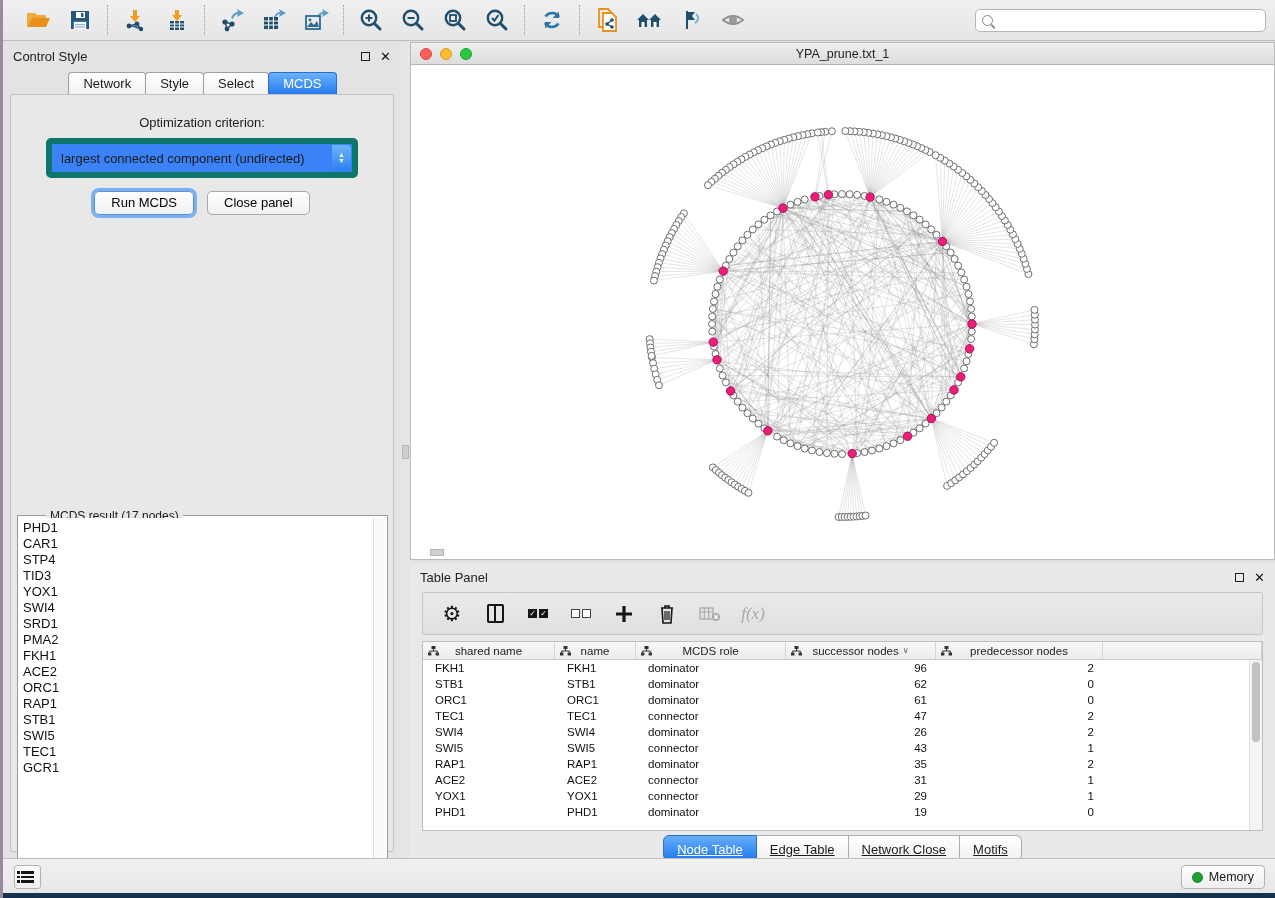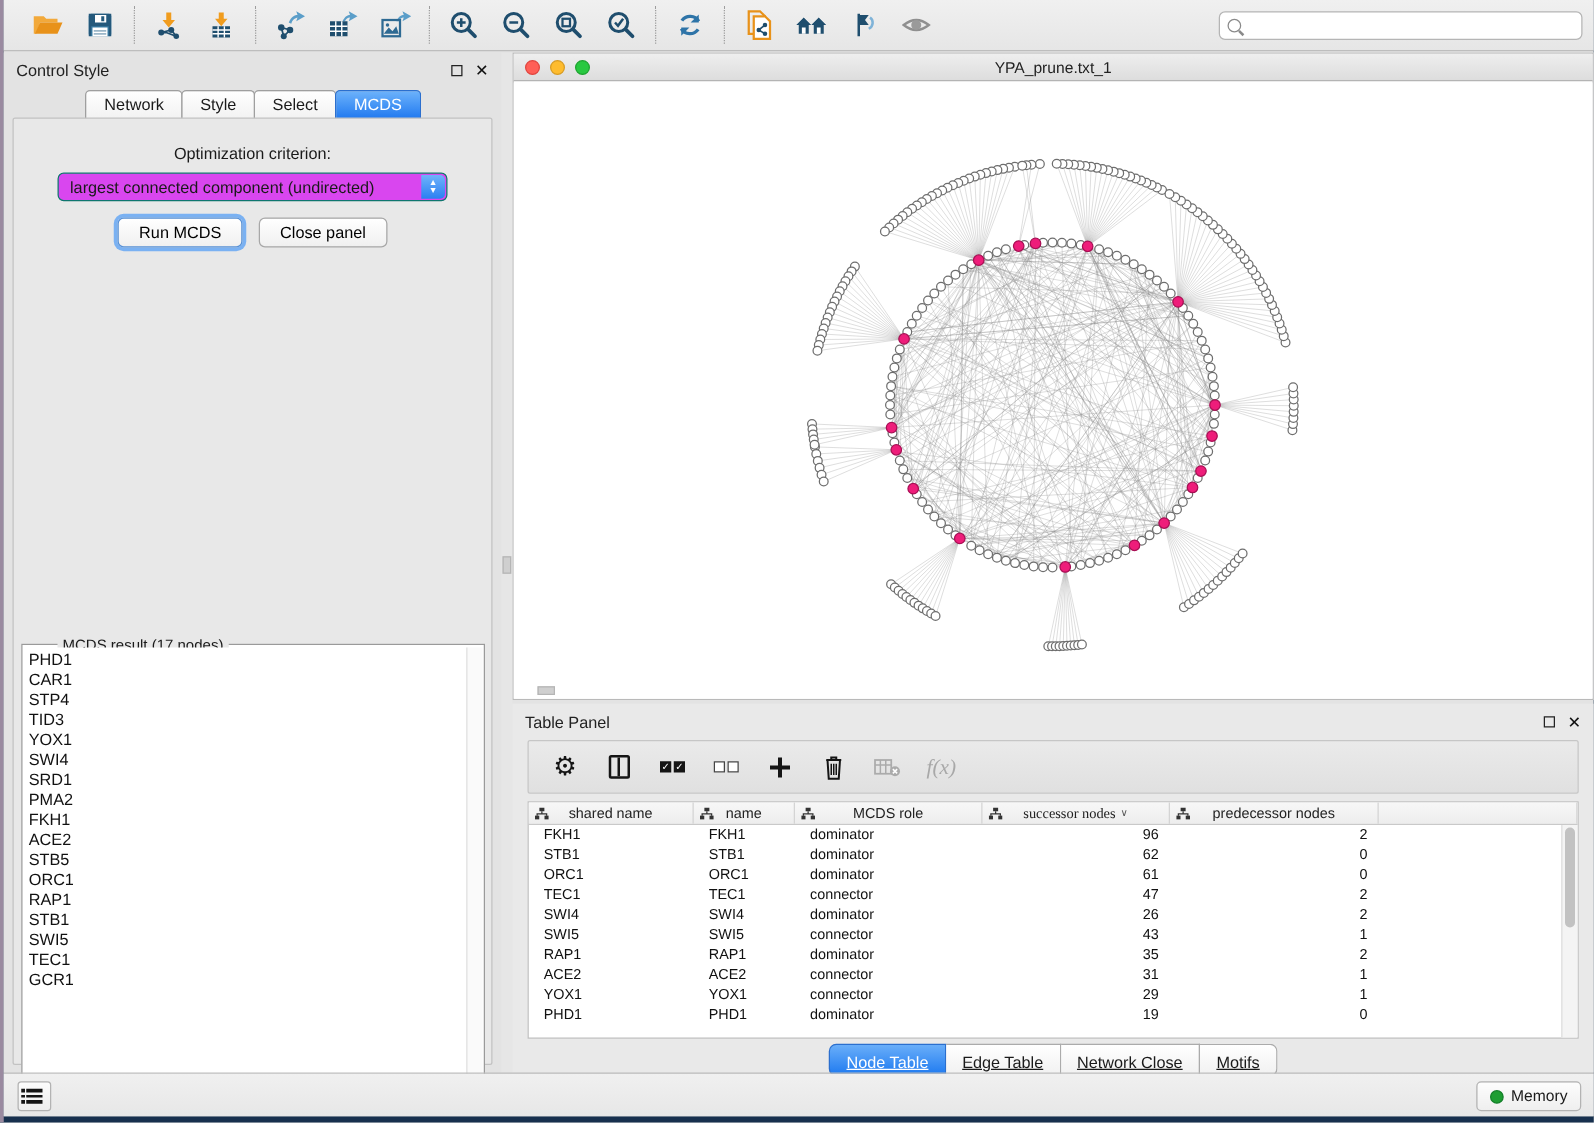"largest connected component (undirected)" .dropdown { background: #d946ef -> #3b82f6; border: 1px solid #0f766e -> 6px solid #0f766e; height: 23px -> 40px }
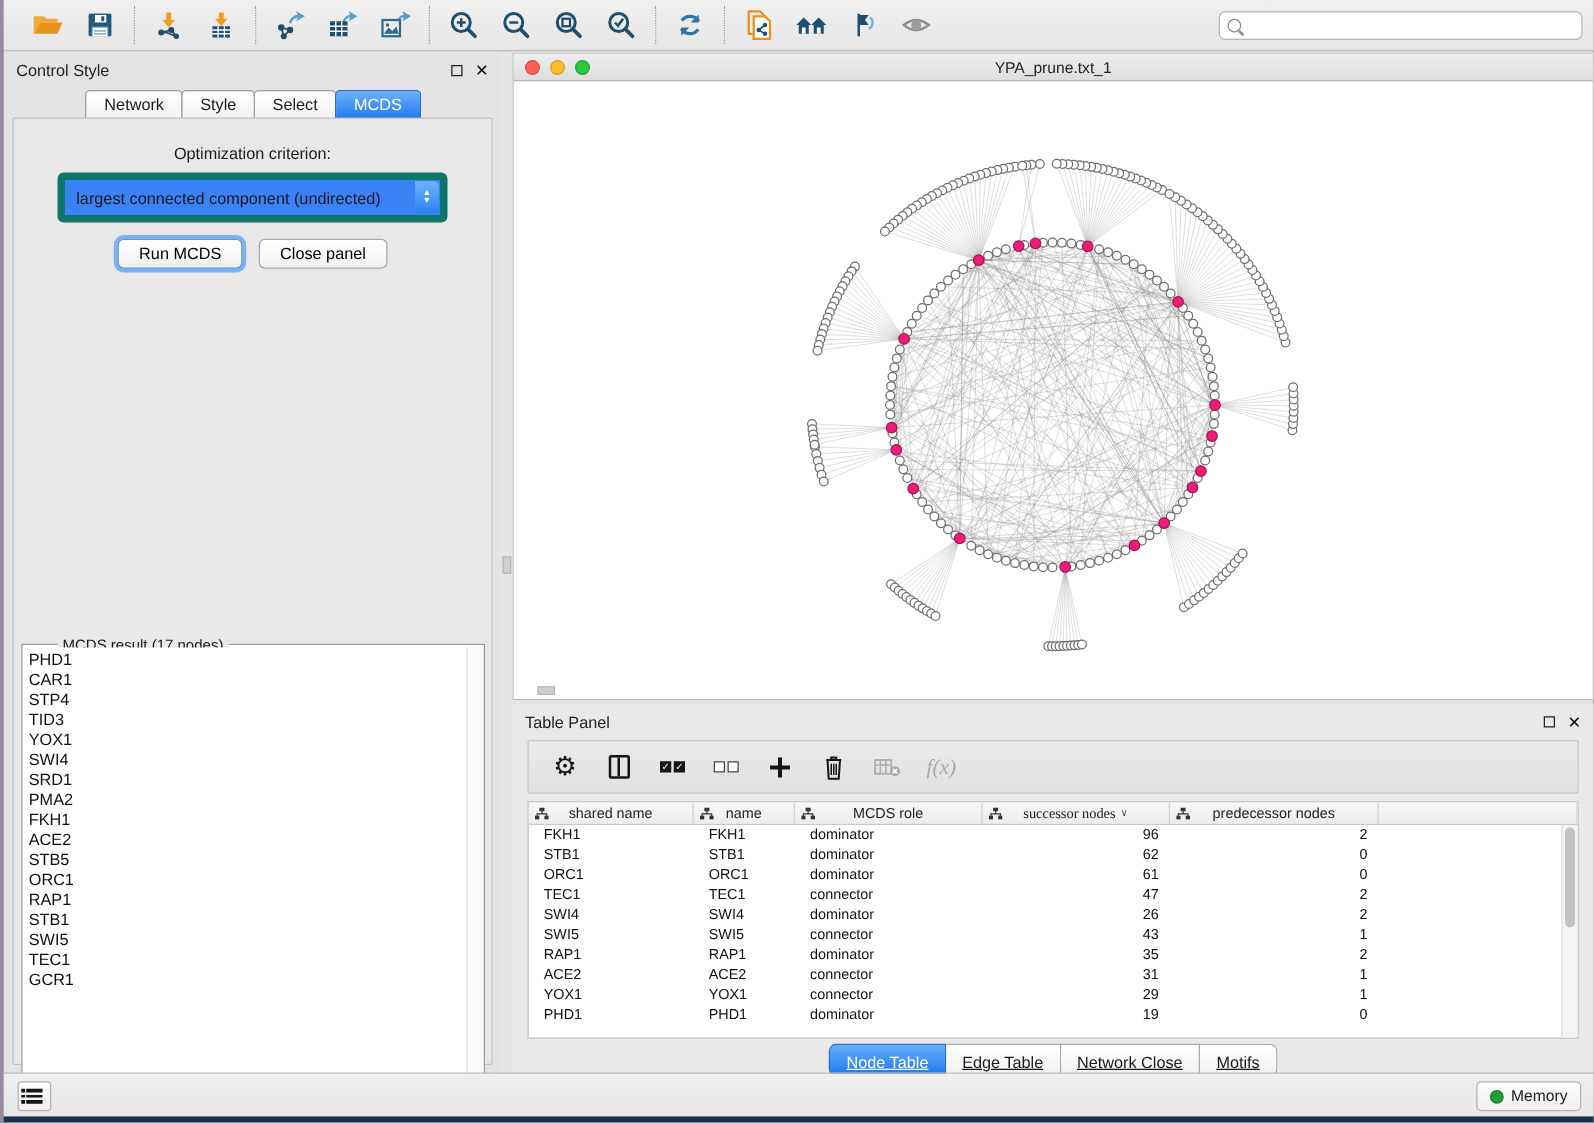"successor nodes" div.th { font-family: Liberation Serif, serif -> none }
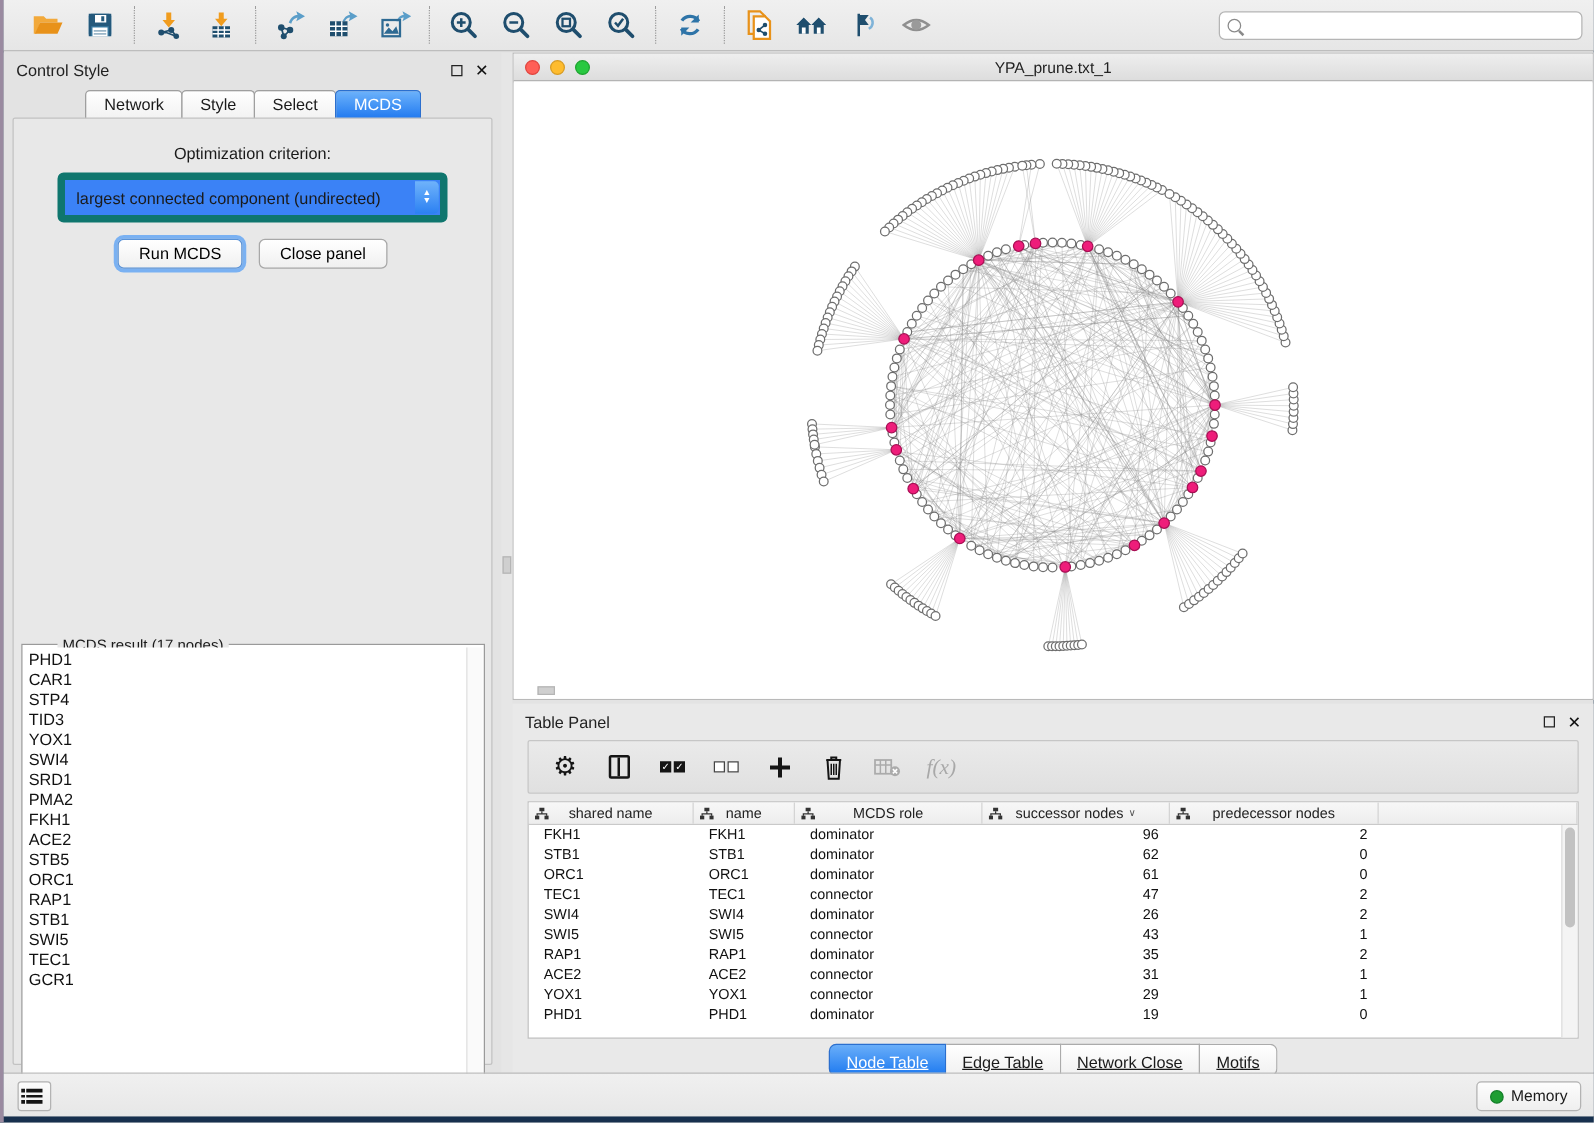"STB5" div.mcds-item { html: <div>STB5</div> -> none }
